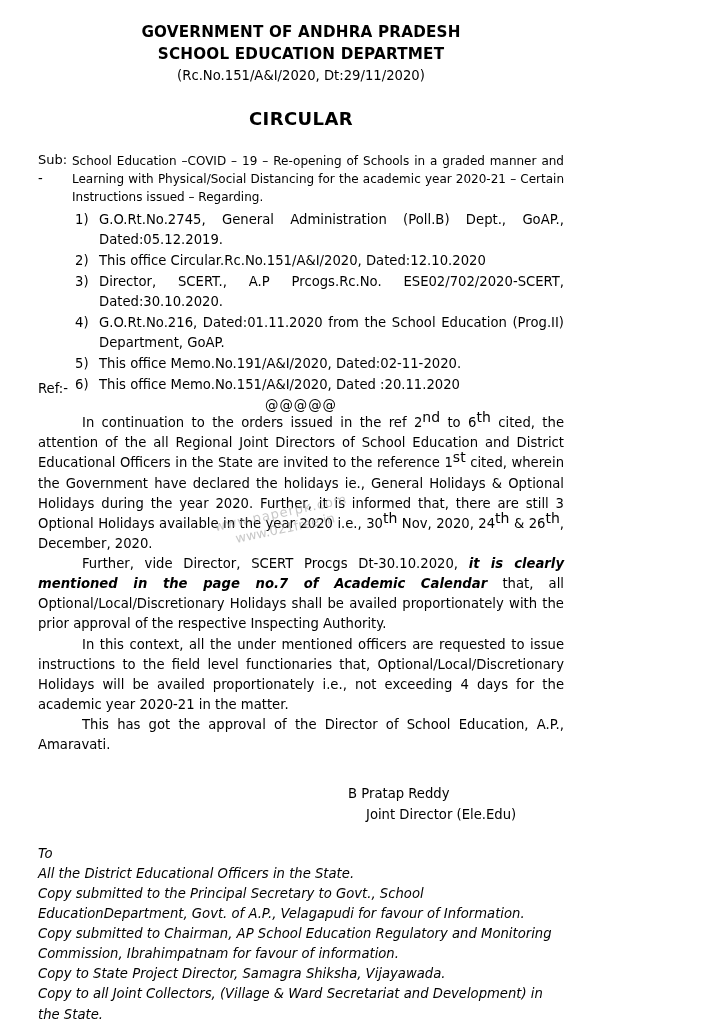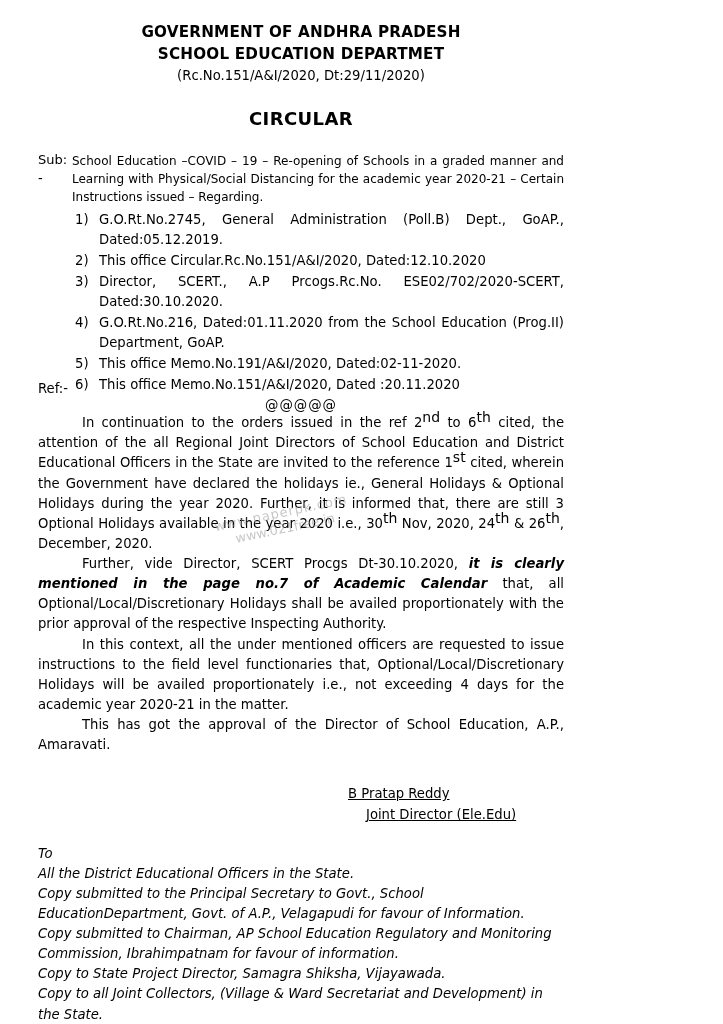"B Pratap Reddy" .sign { text-decoration: underline -> none }
